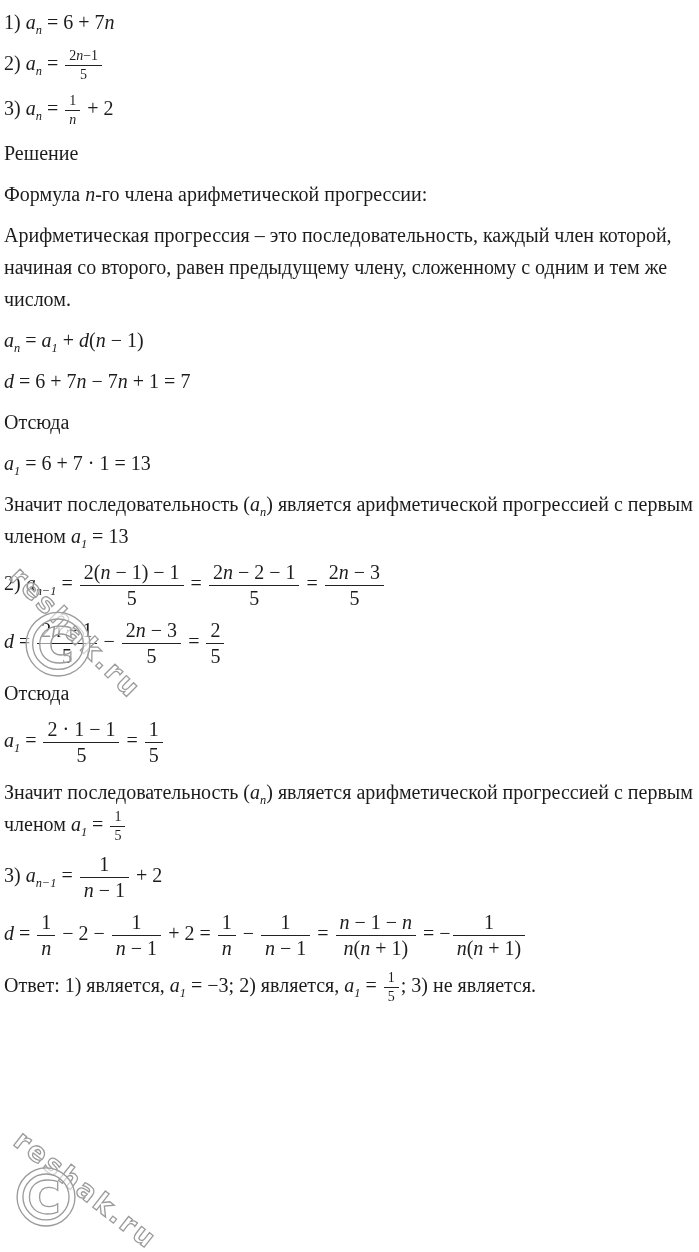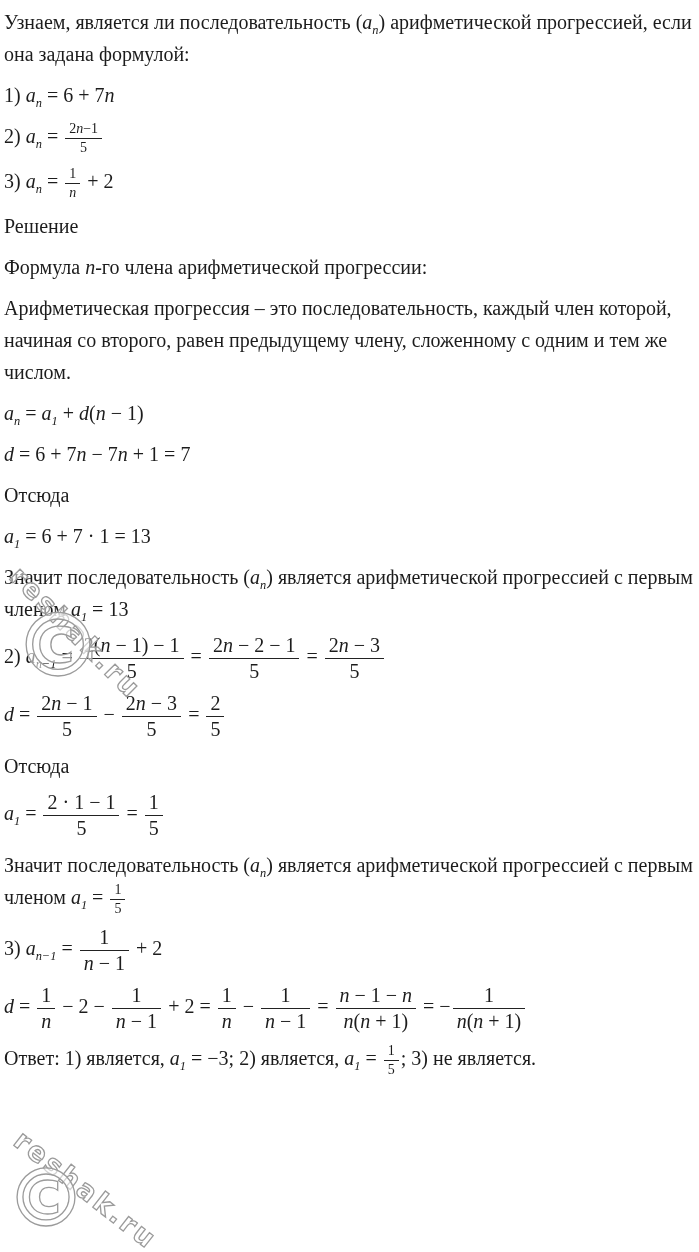"Узнаем, является ли последовательность" p.block { html: <p>Узнаем, является ли последовательность (<i>a</i><sub>n</sub>) арифметической прогрессией, если она задана формулой:</p> -> none }
